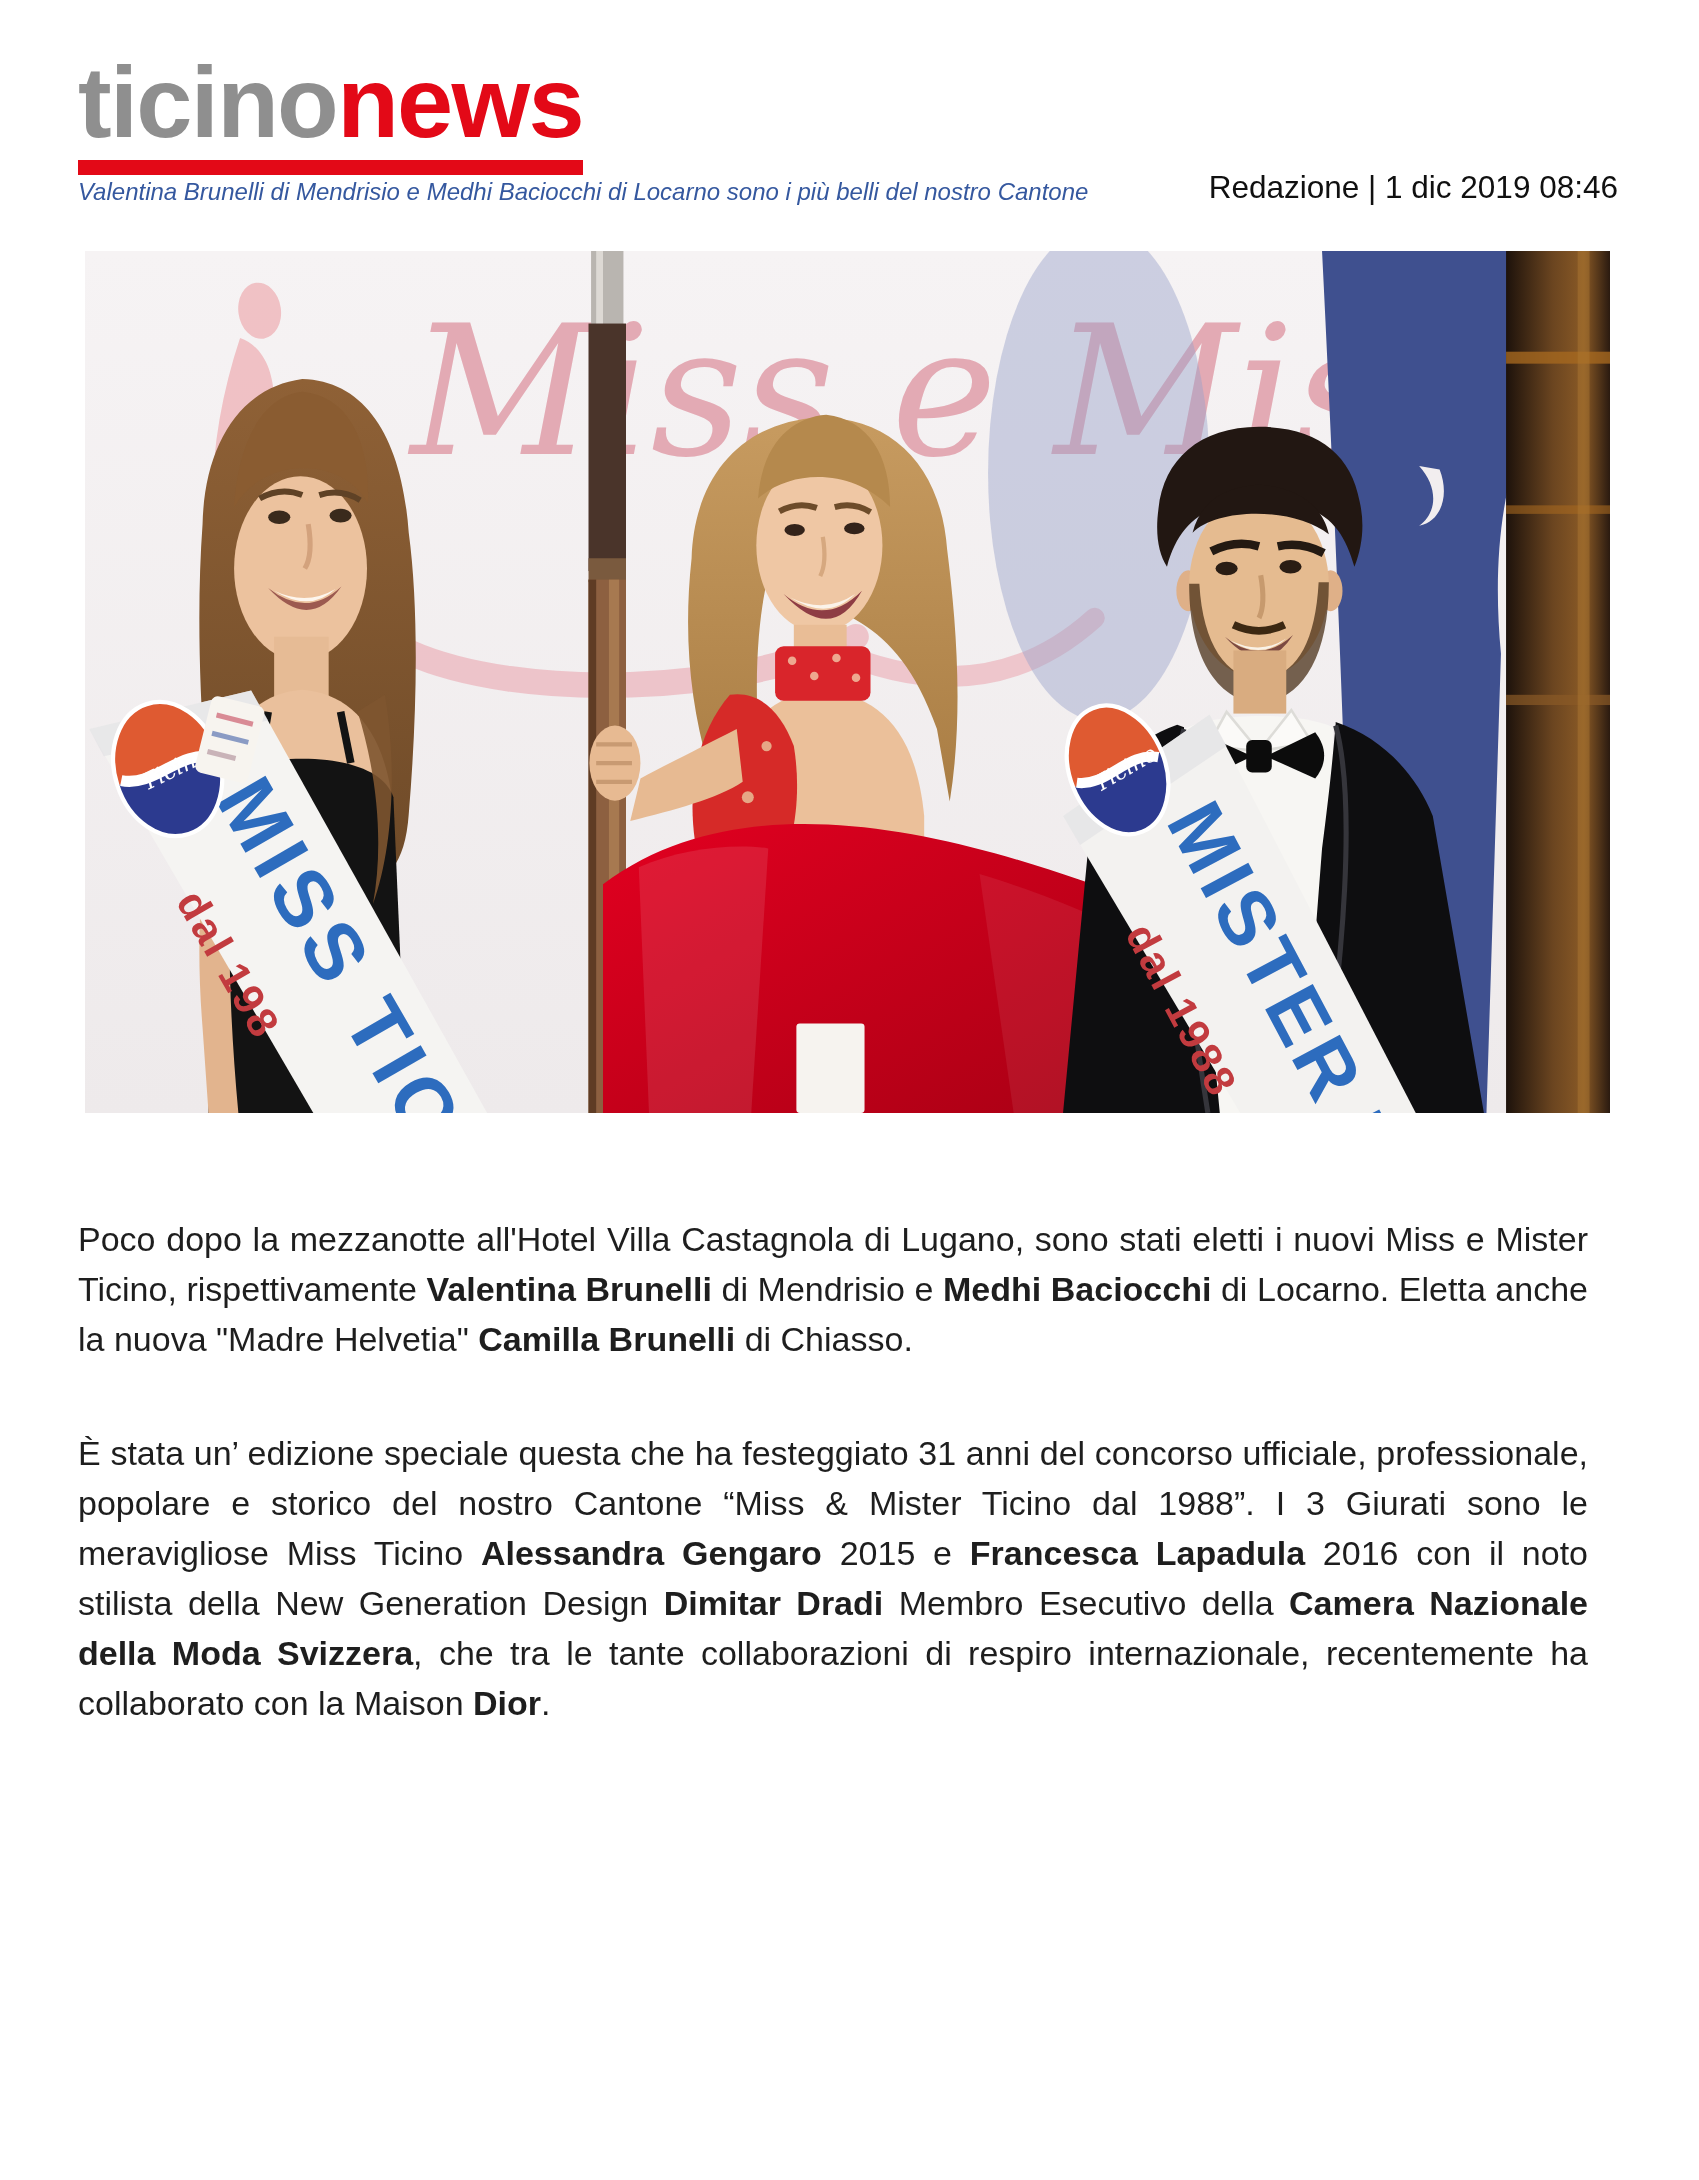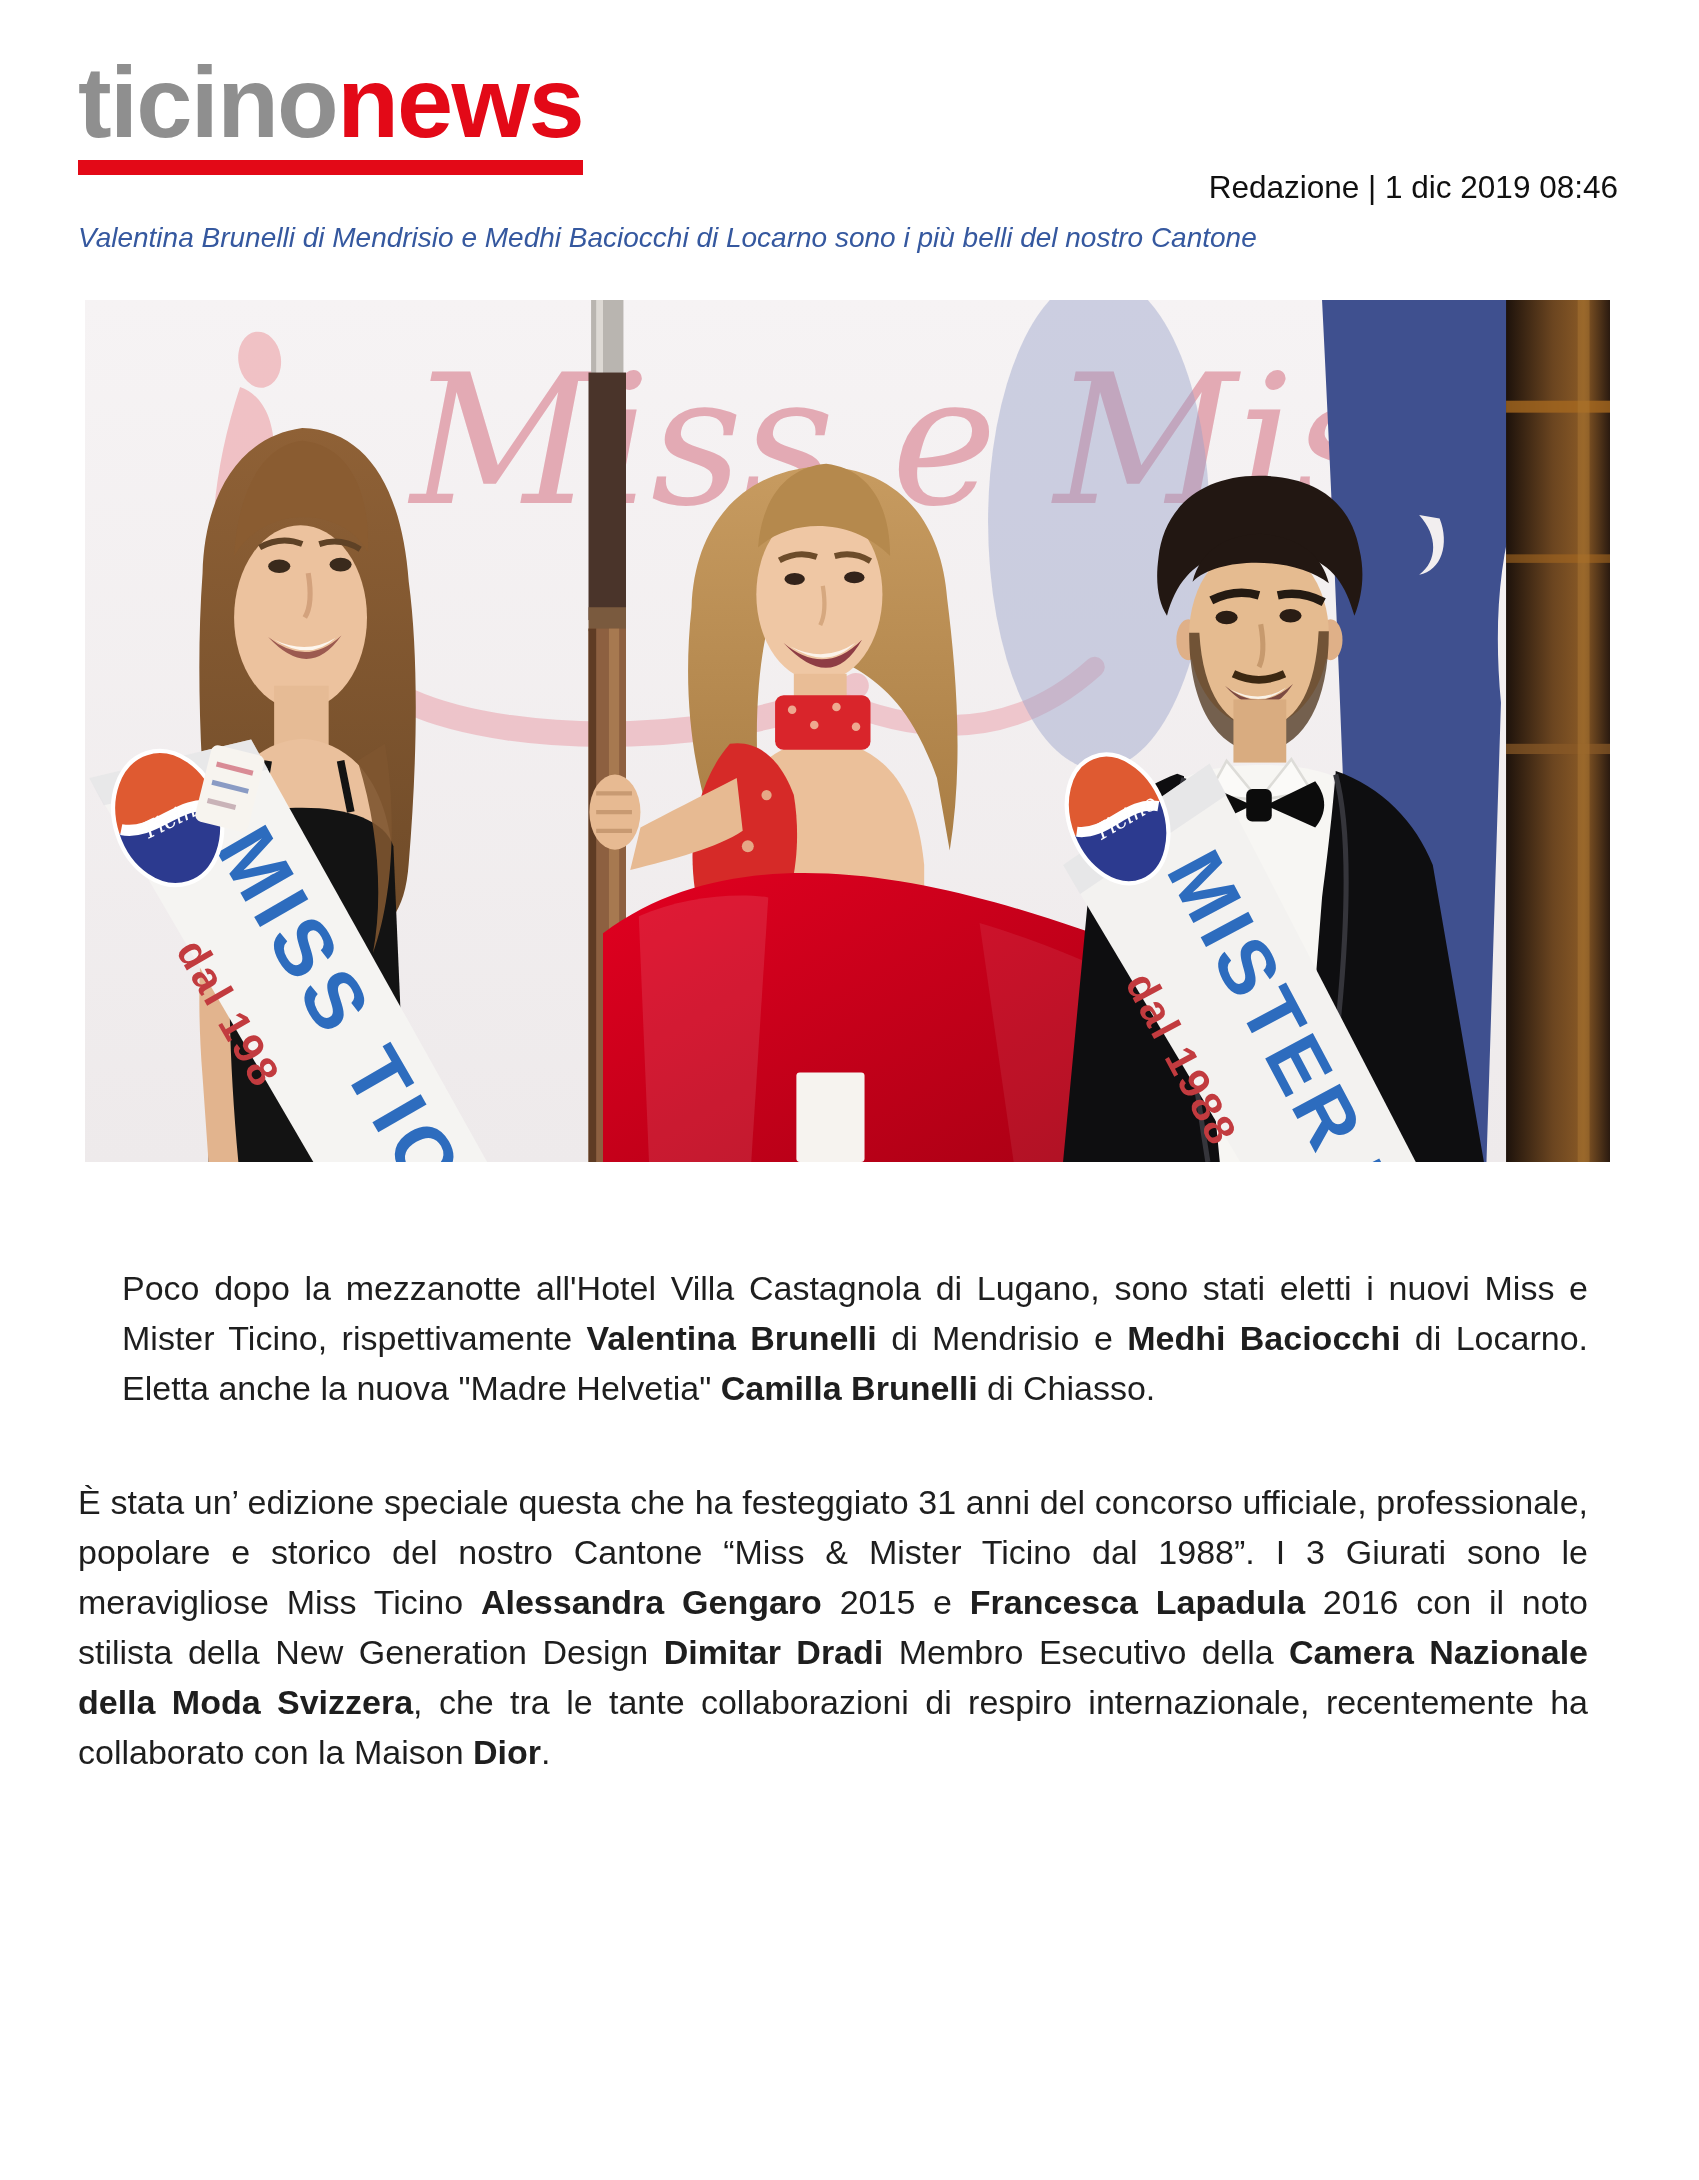"Valentina Brunelli di Mendrisio e" .subtitle { font-size: 28px -> 24px; margin-top: 44px -> none }
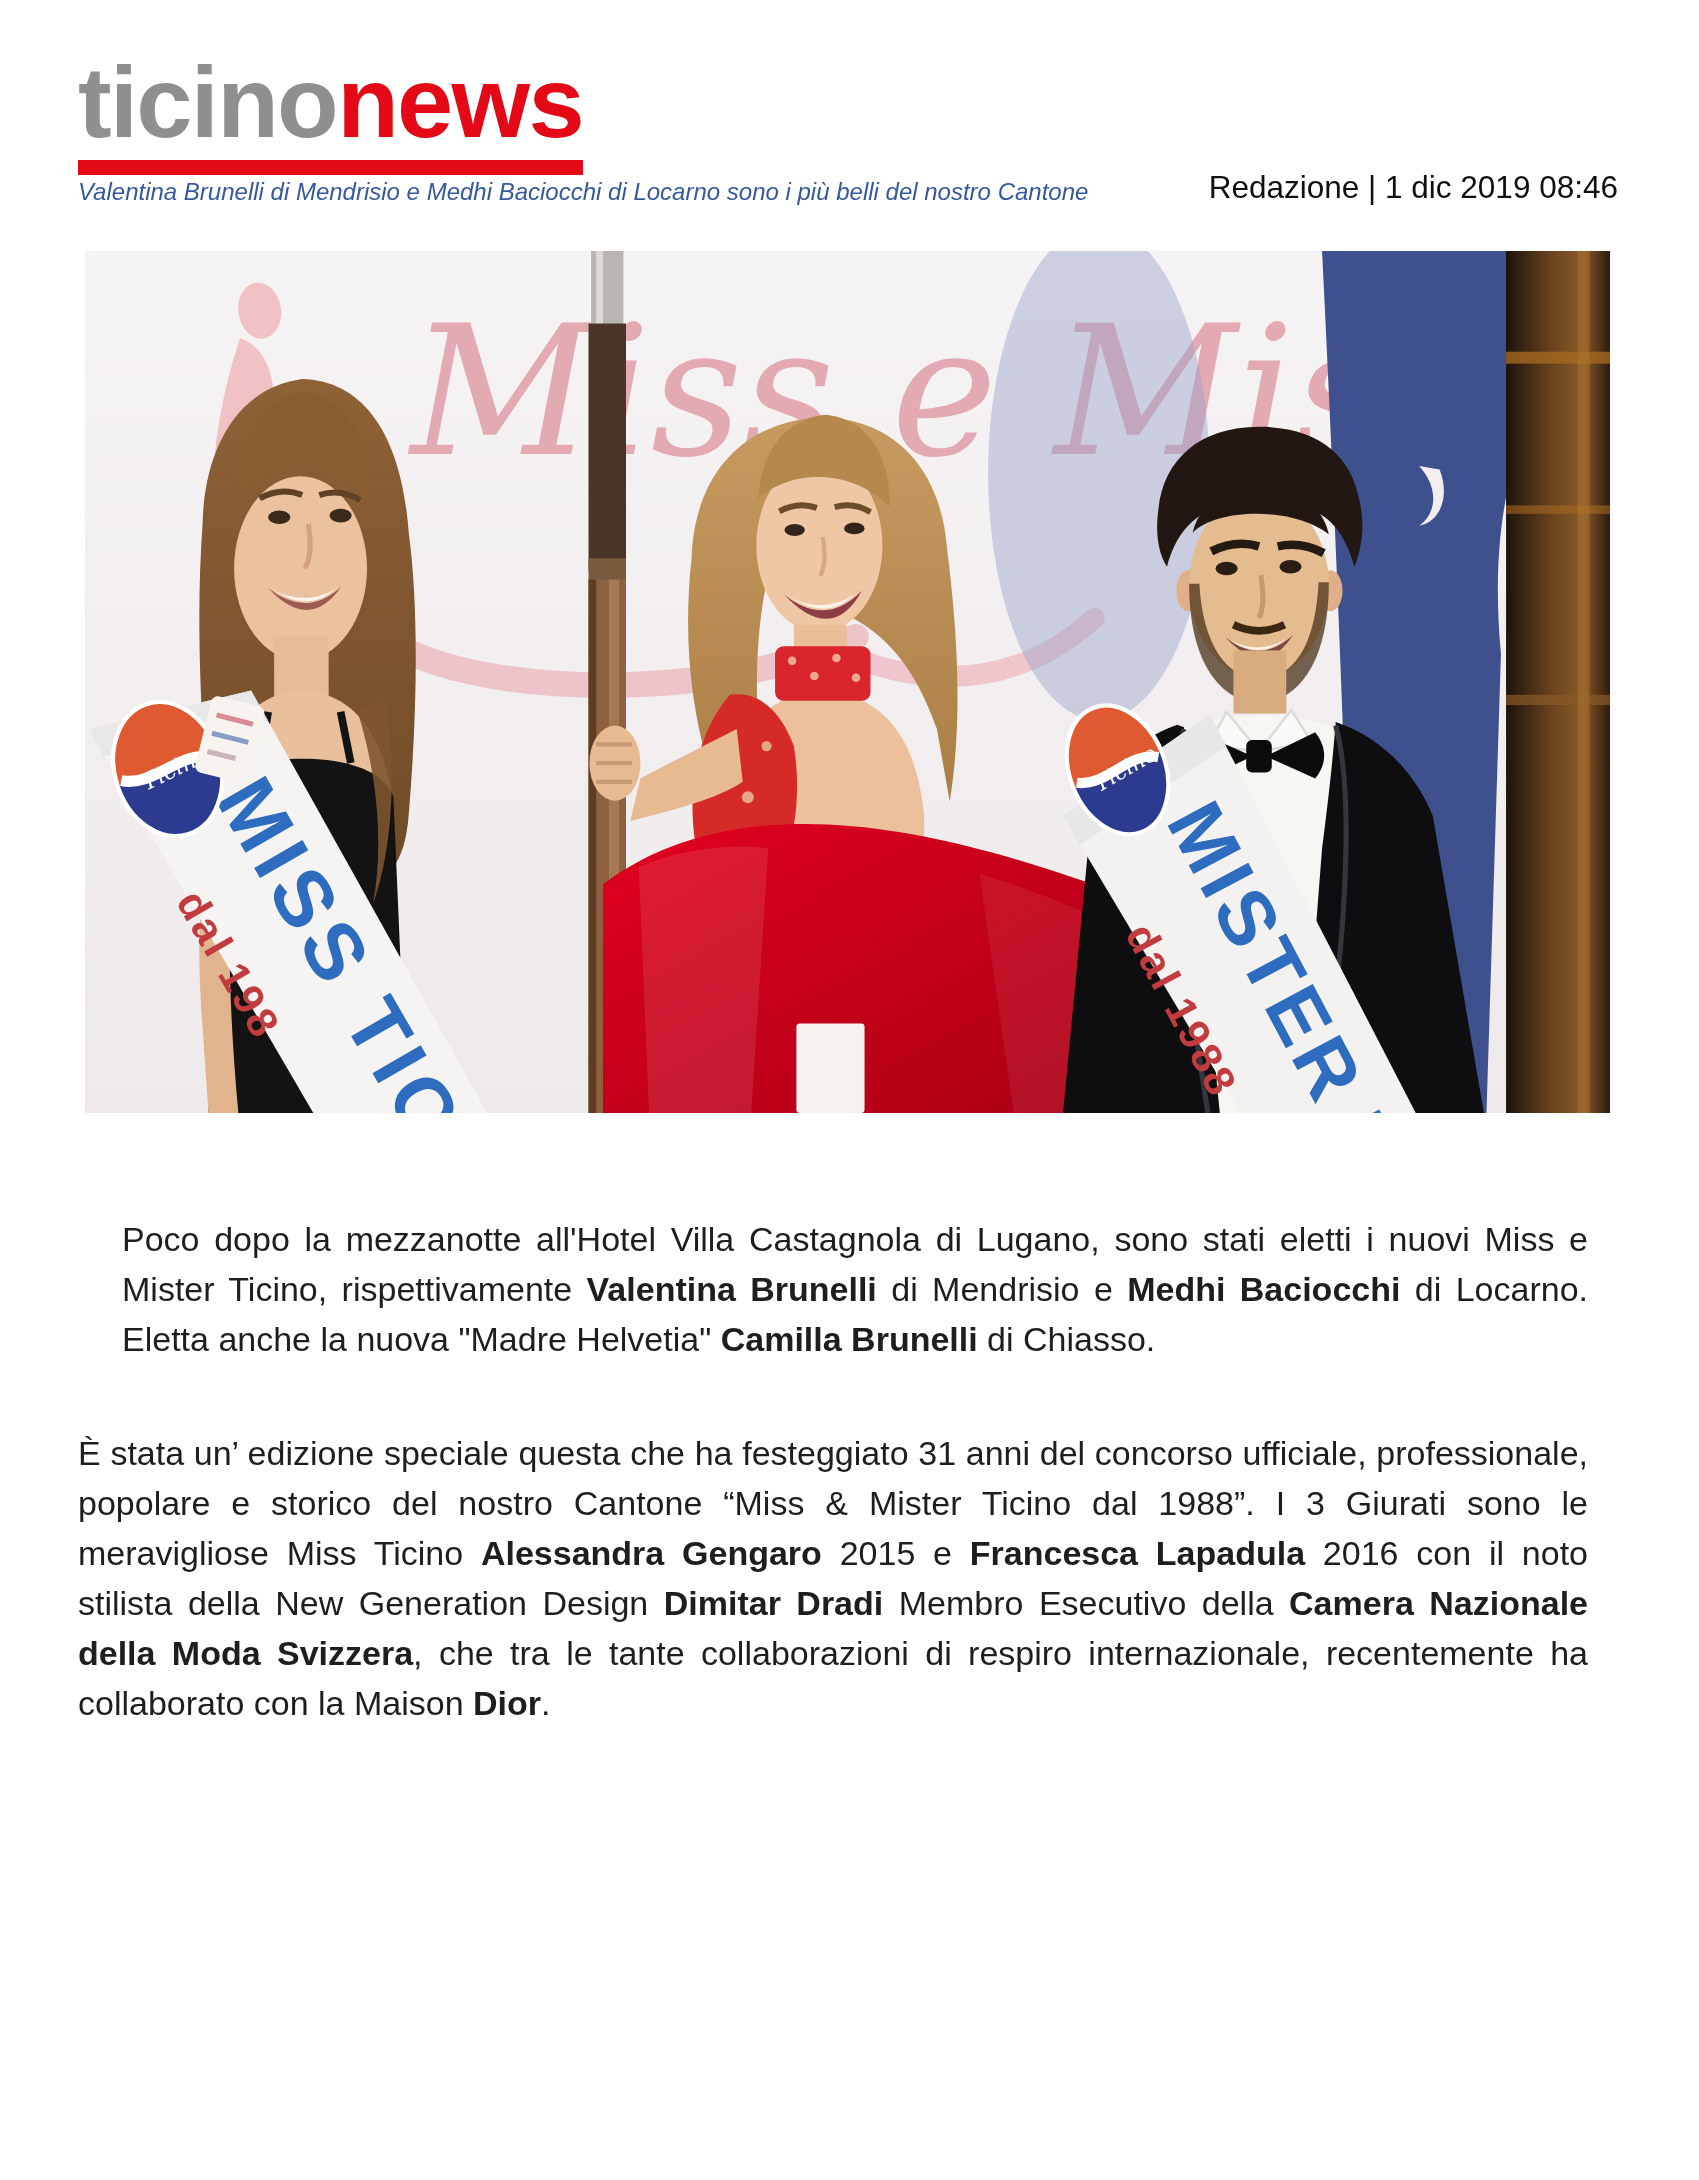"Poco dopo la mezzanotte all'Hotel" p.body-par.first { margin-left: 44px -> none }
